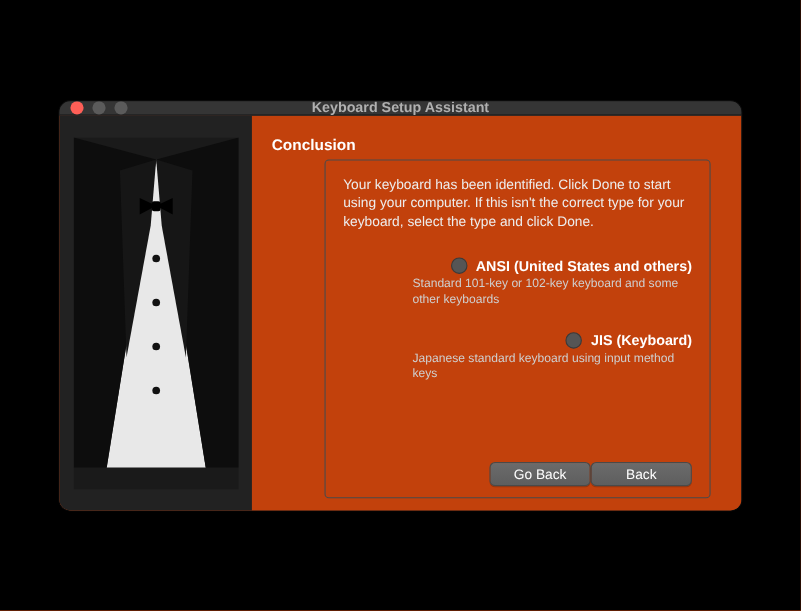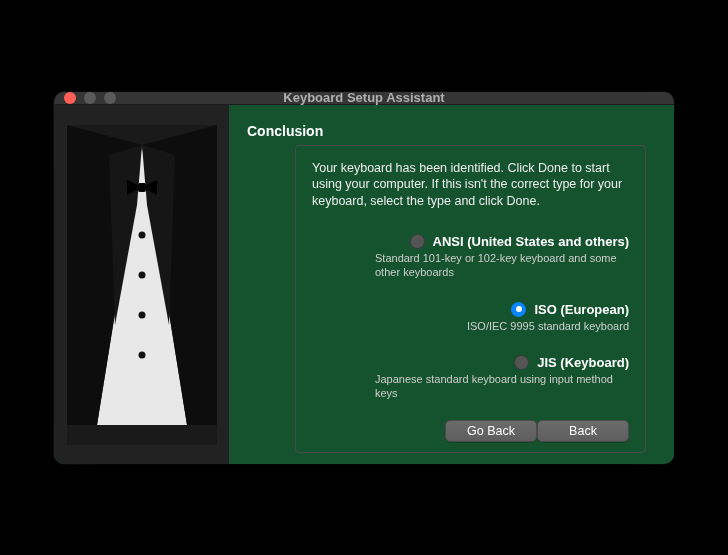"Conclusion" .body { background: #14532d -> #c2410c }
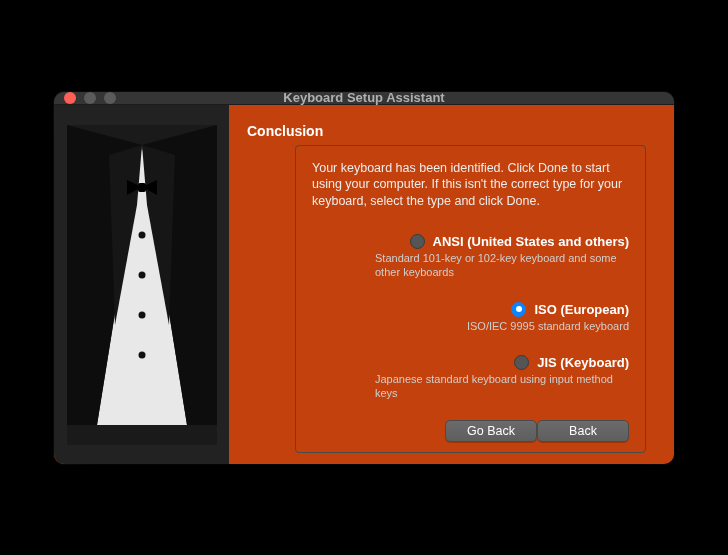"ISO (European)" div.opt { html: <div> <div> <div></div> <div>ISO (European)</div> </div> <div>ISO/IEC 9995 standard keyboard</div> </div> -> none }
